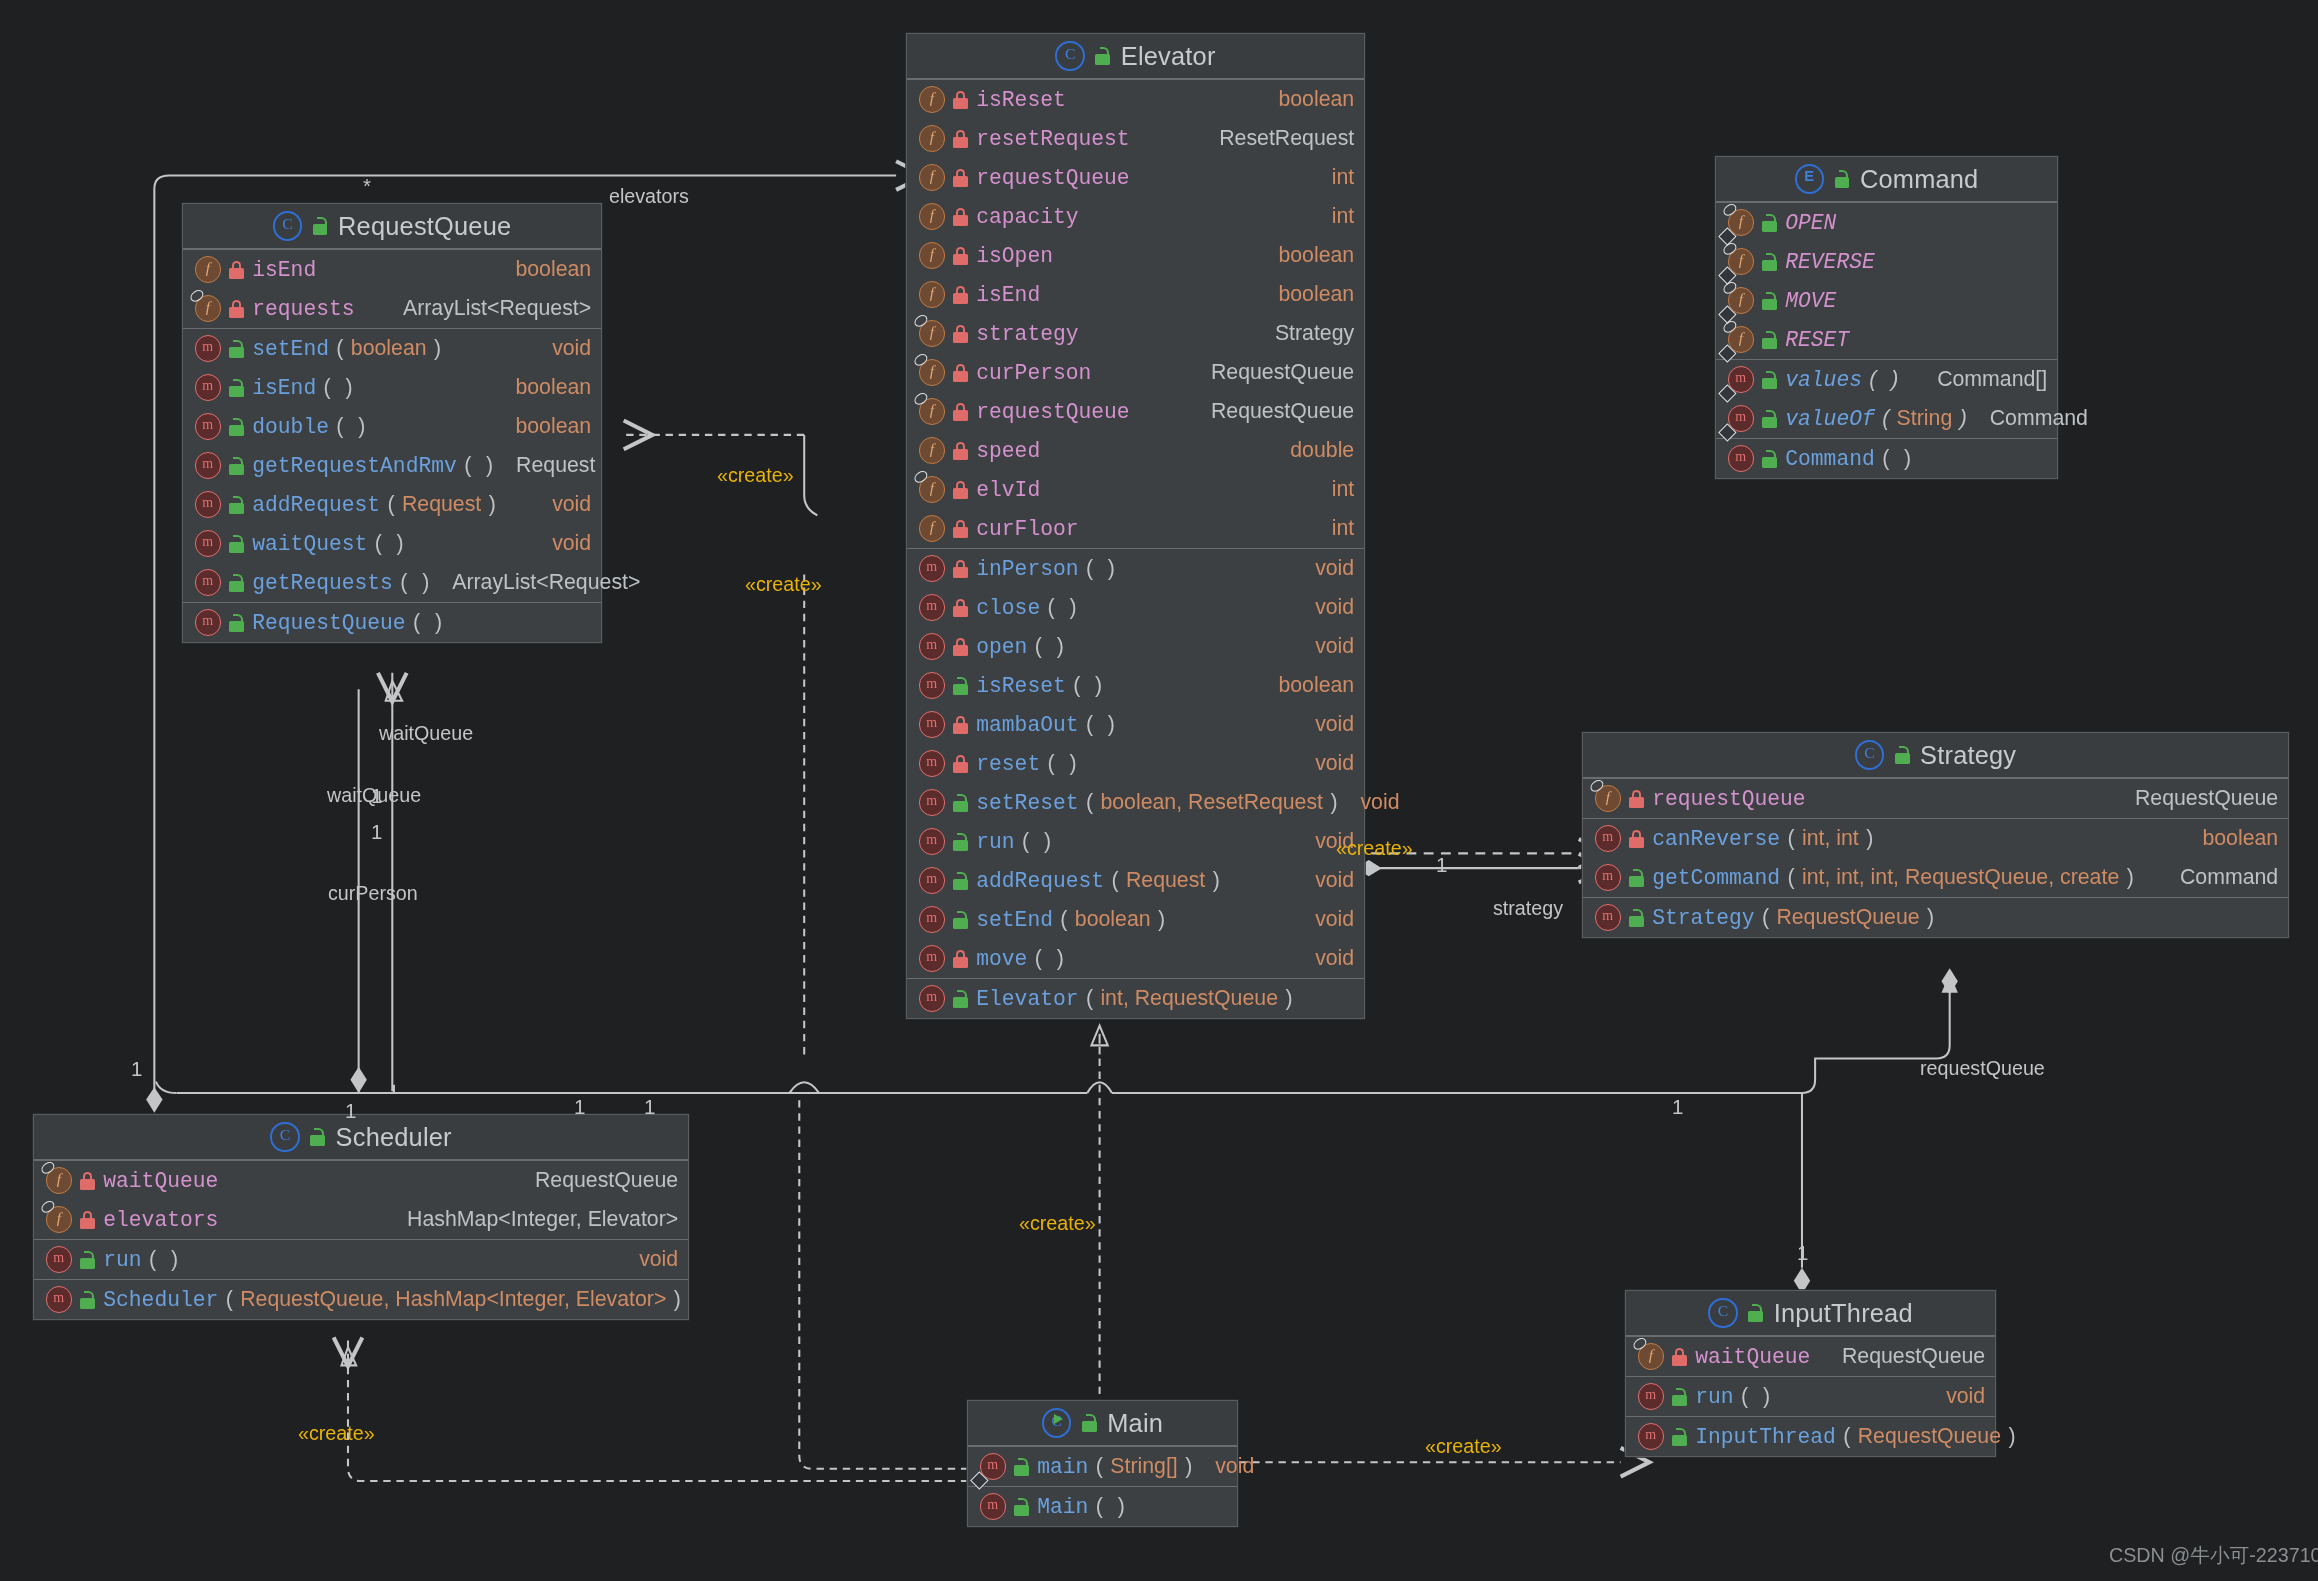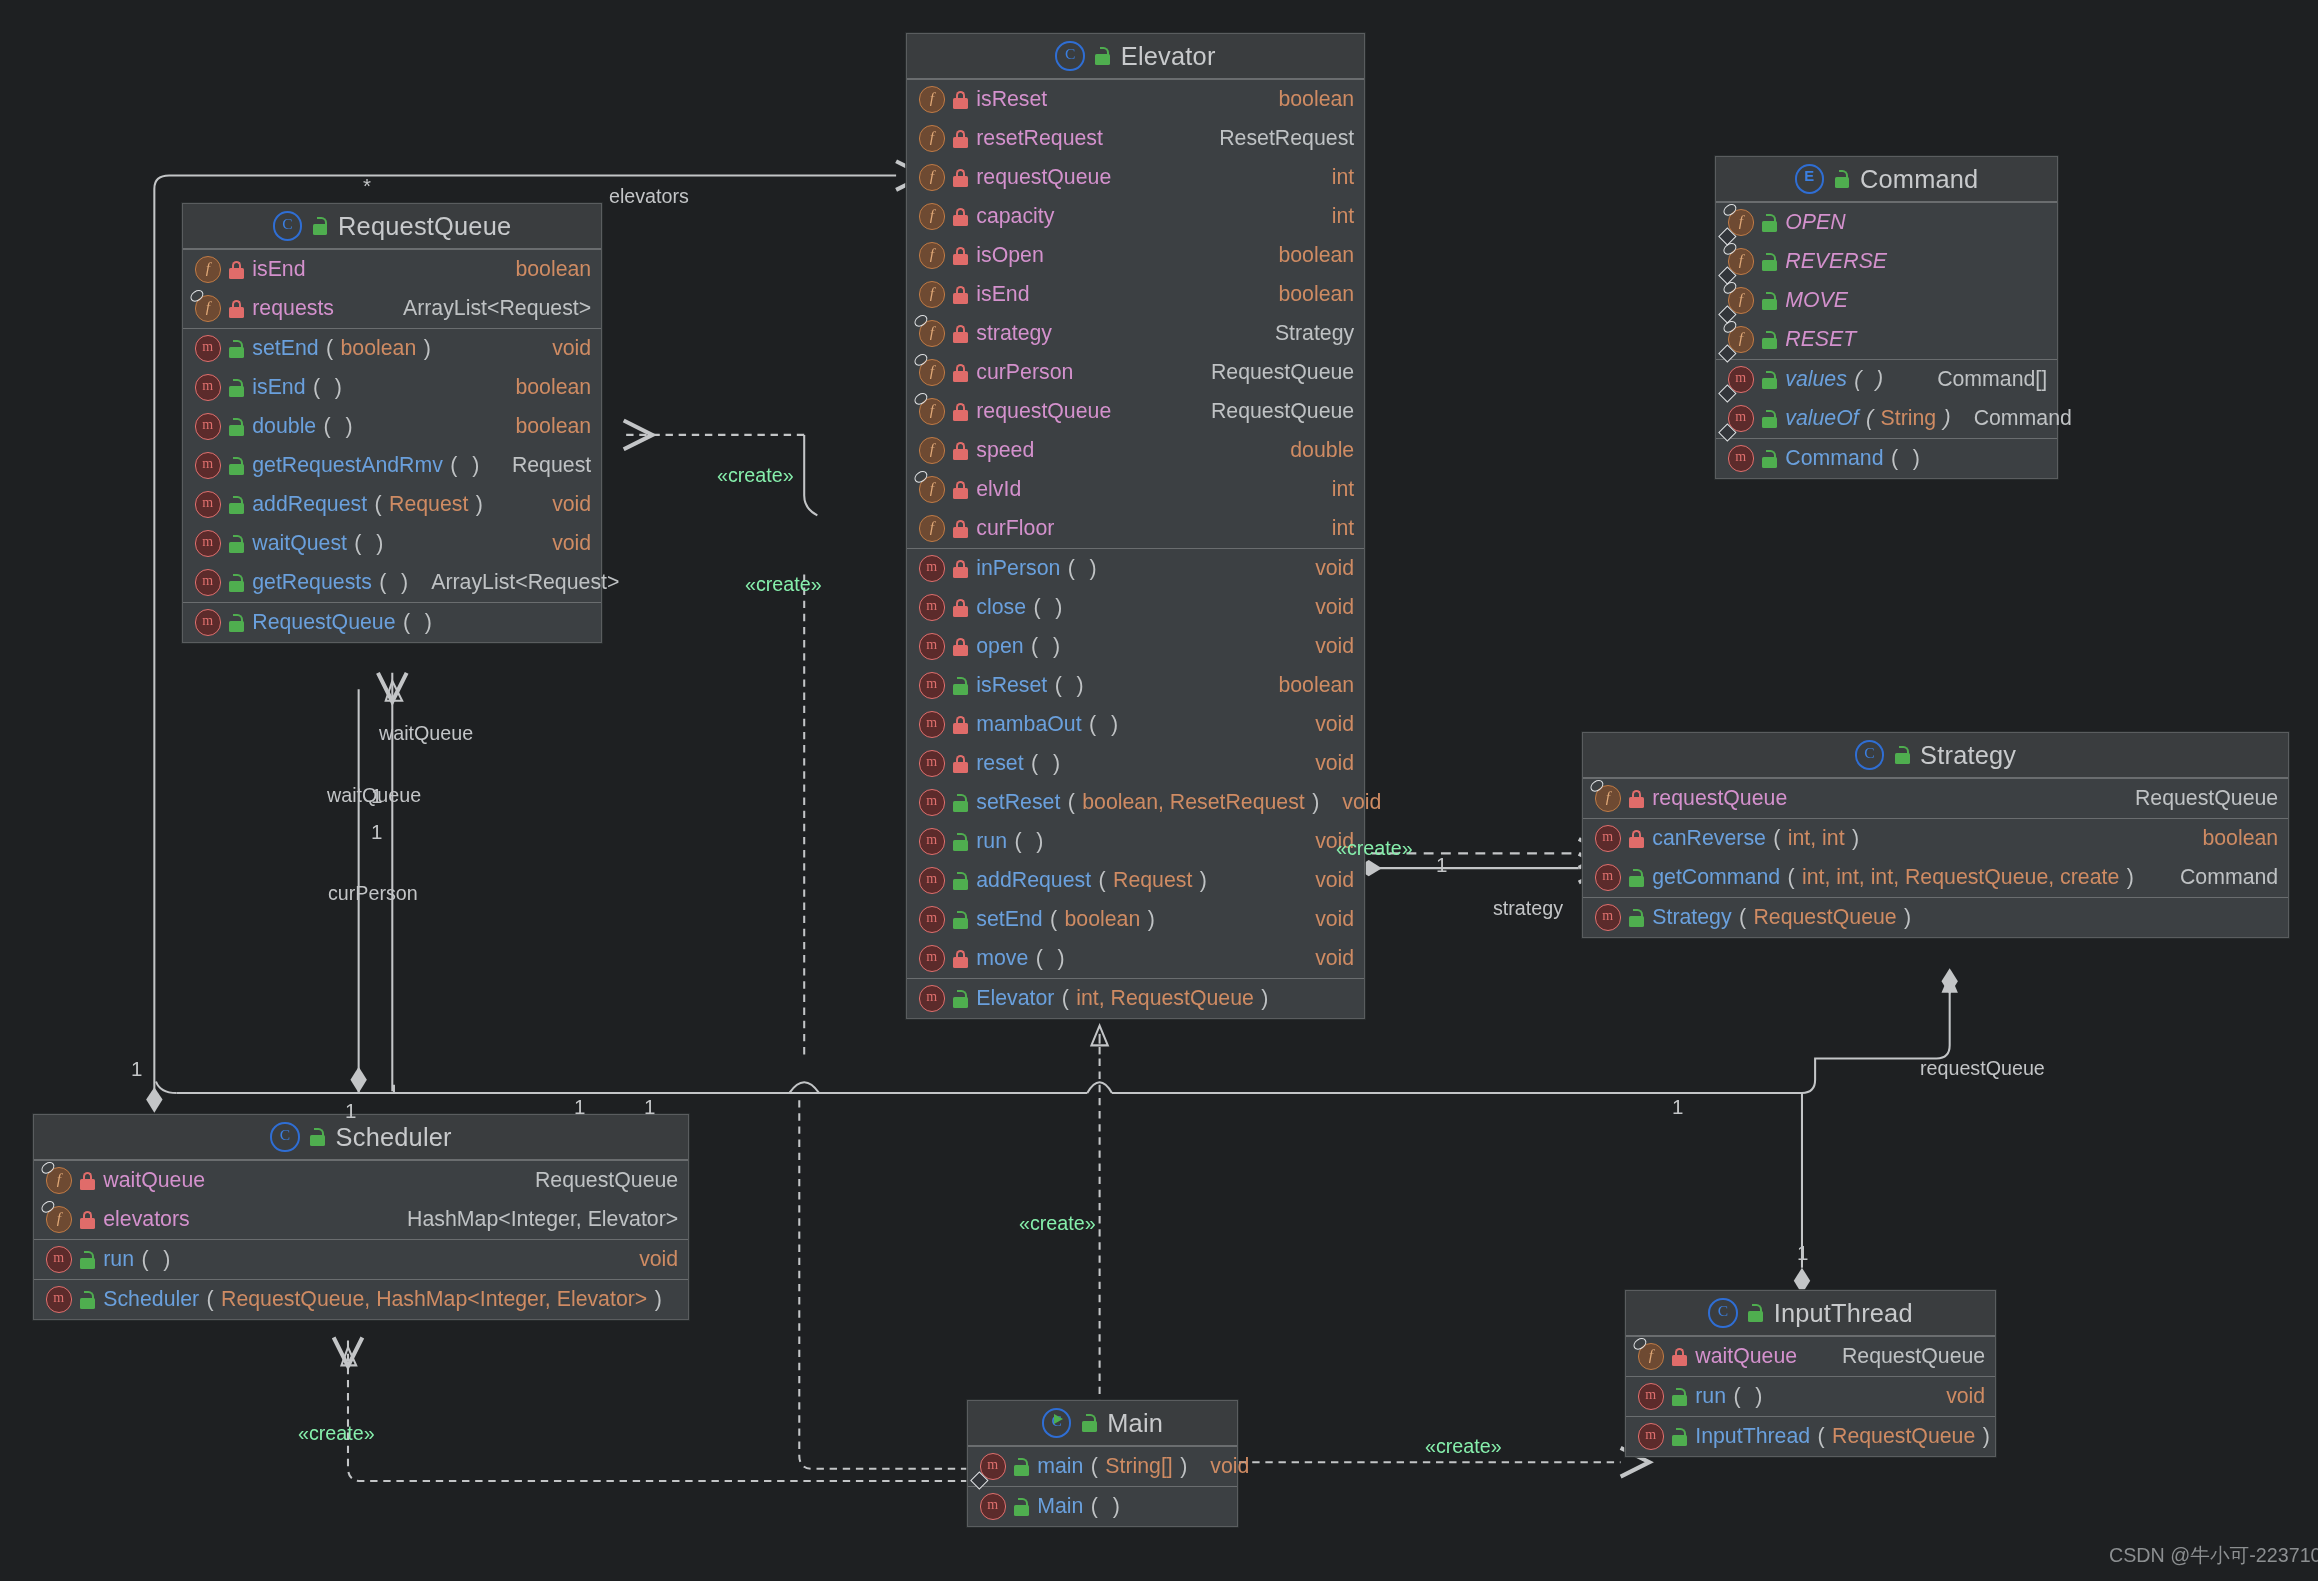"isReset" .row .nm { font-family: none -> Liberation Mono, monospace }
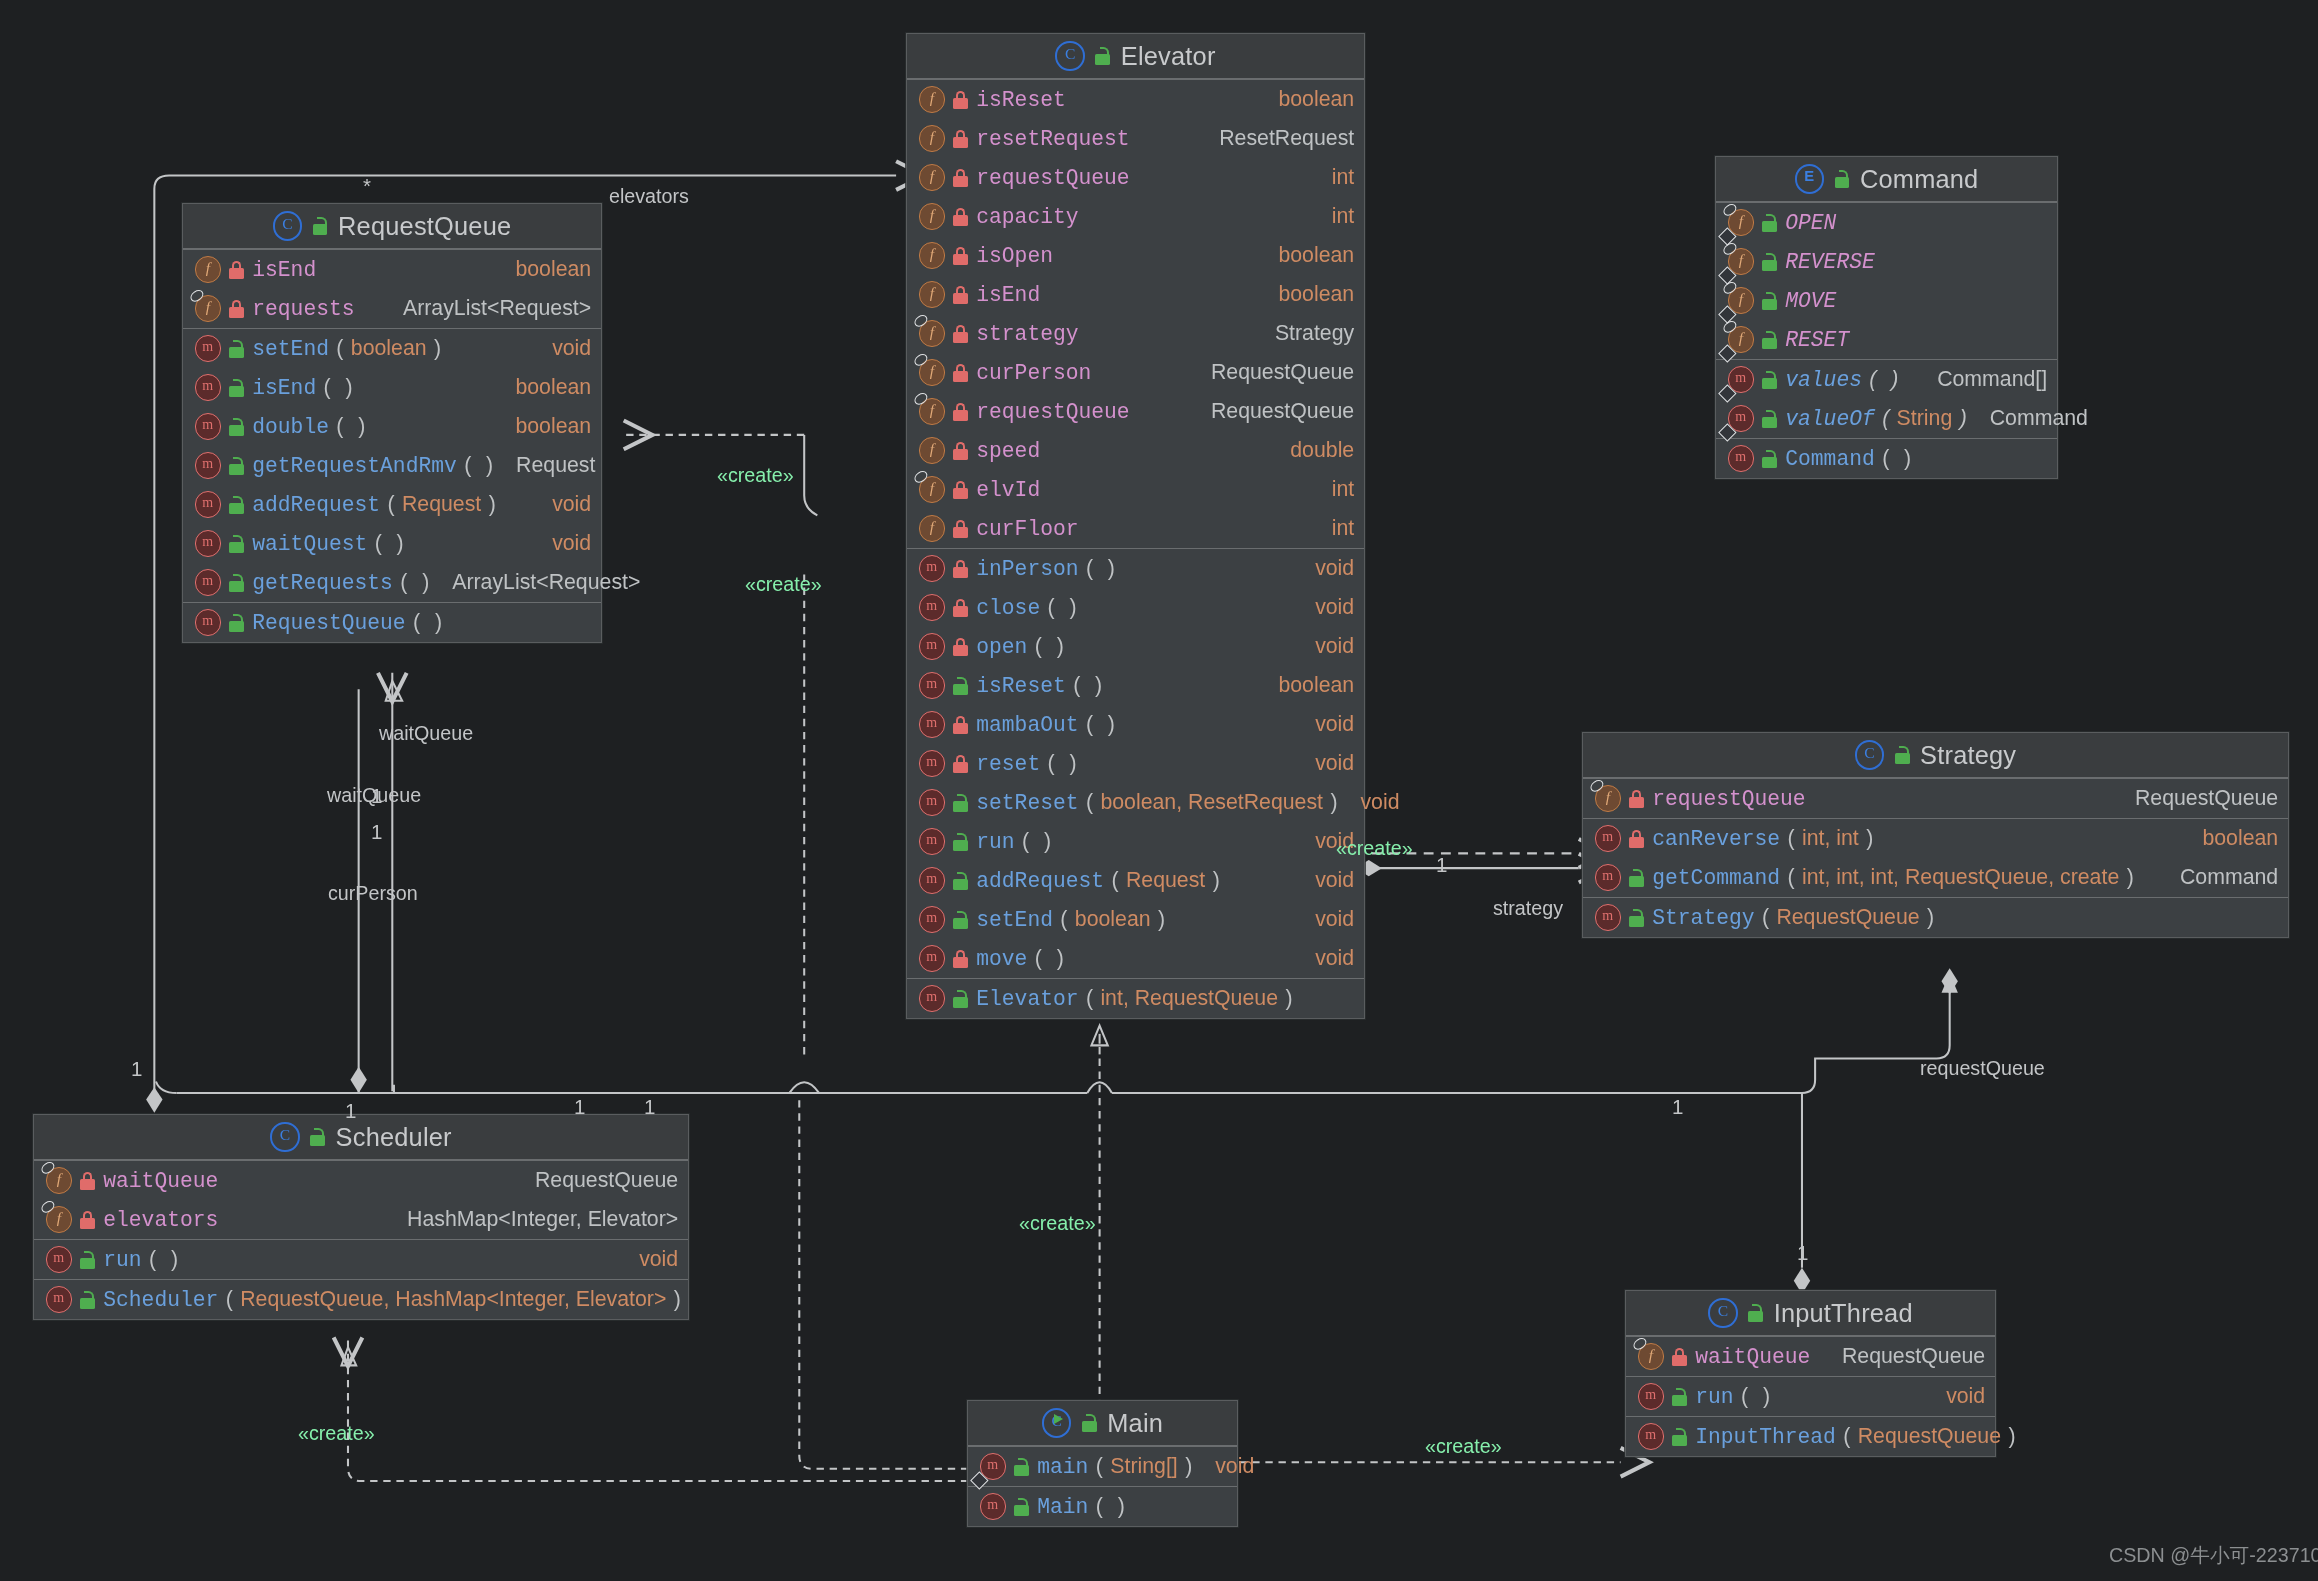"«create»" .elbl.stereo { color: #86efac -> #eab308 }
